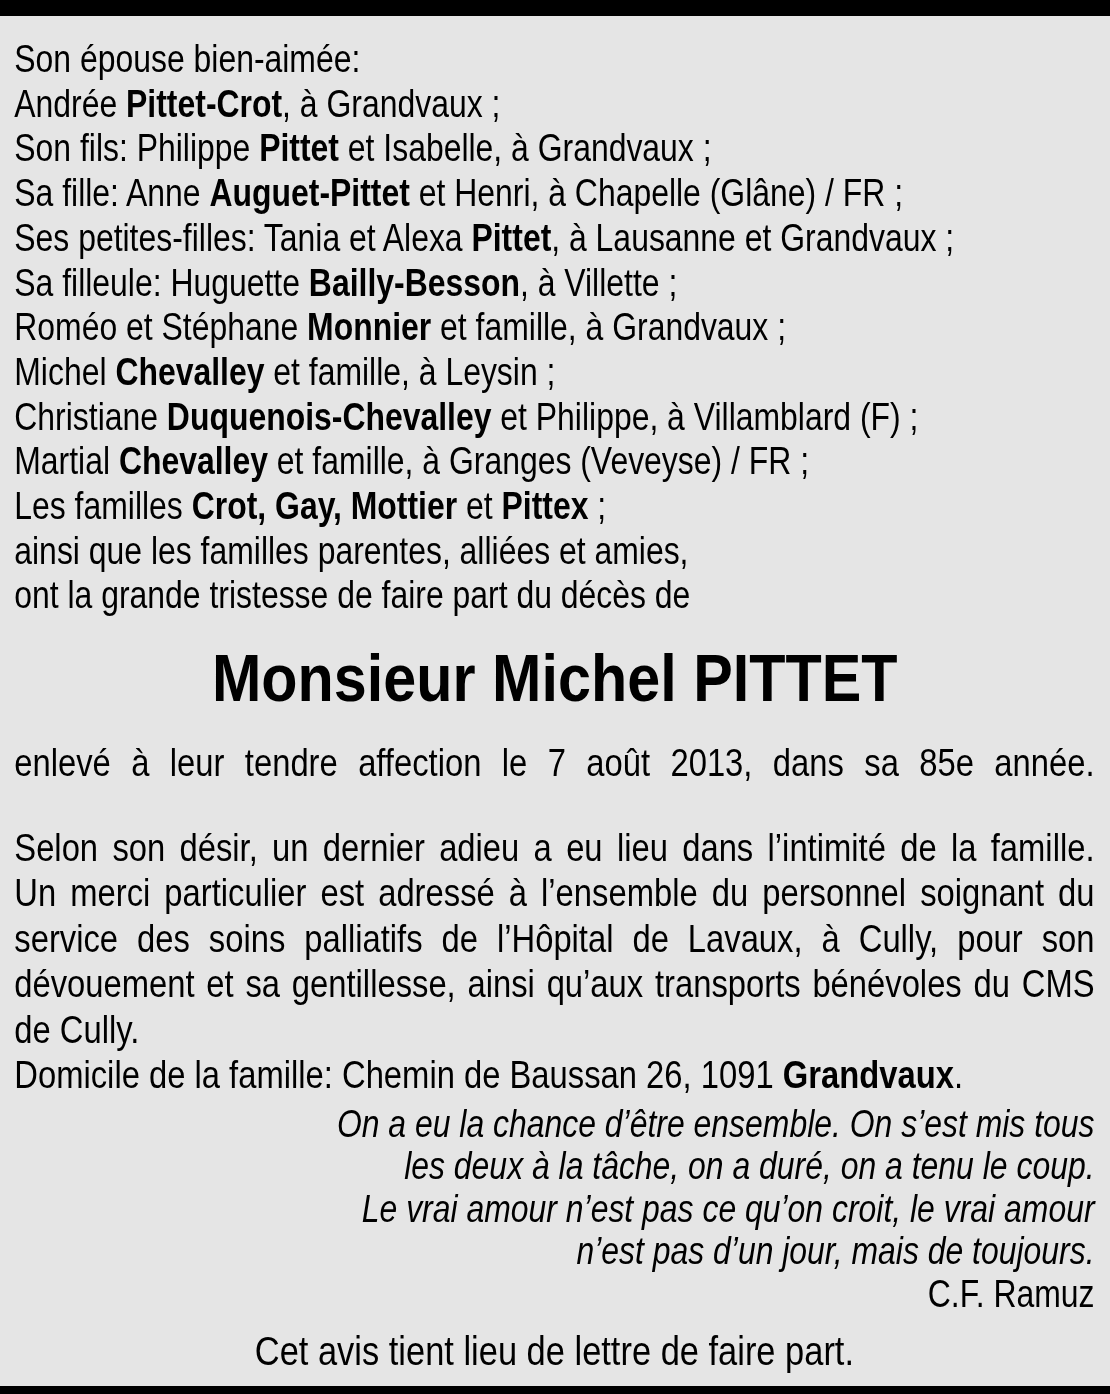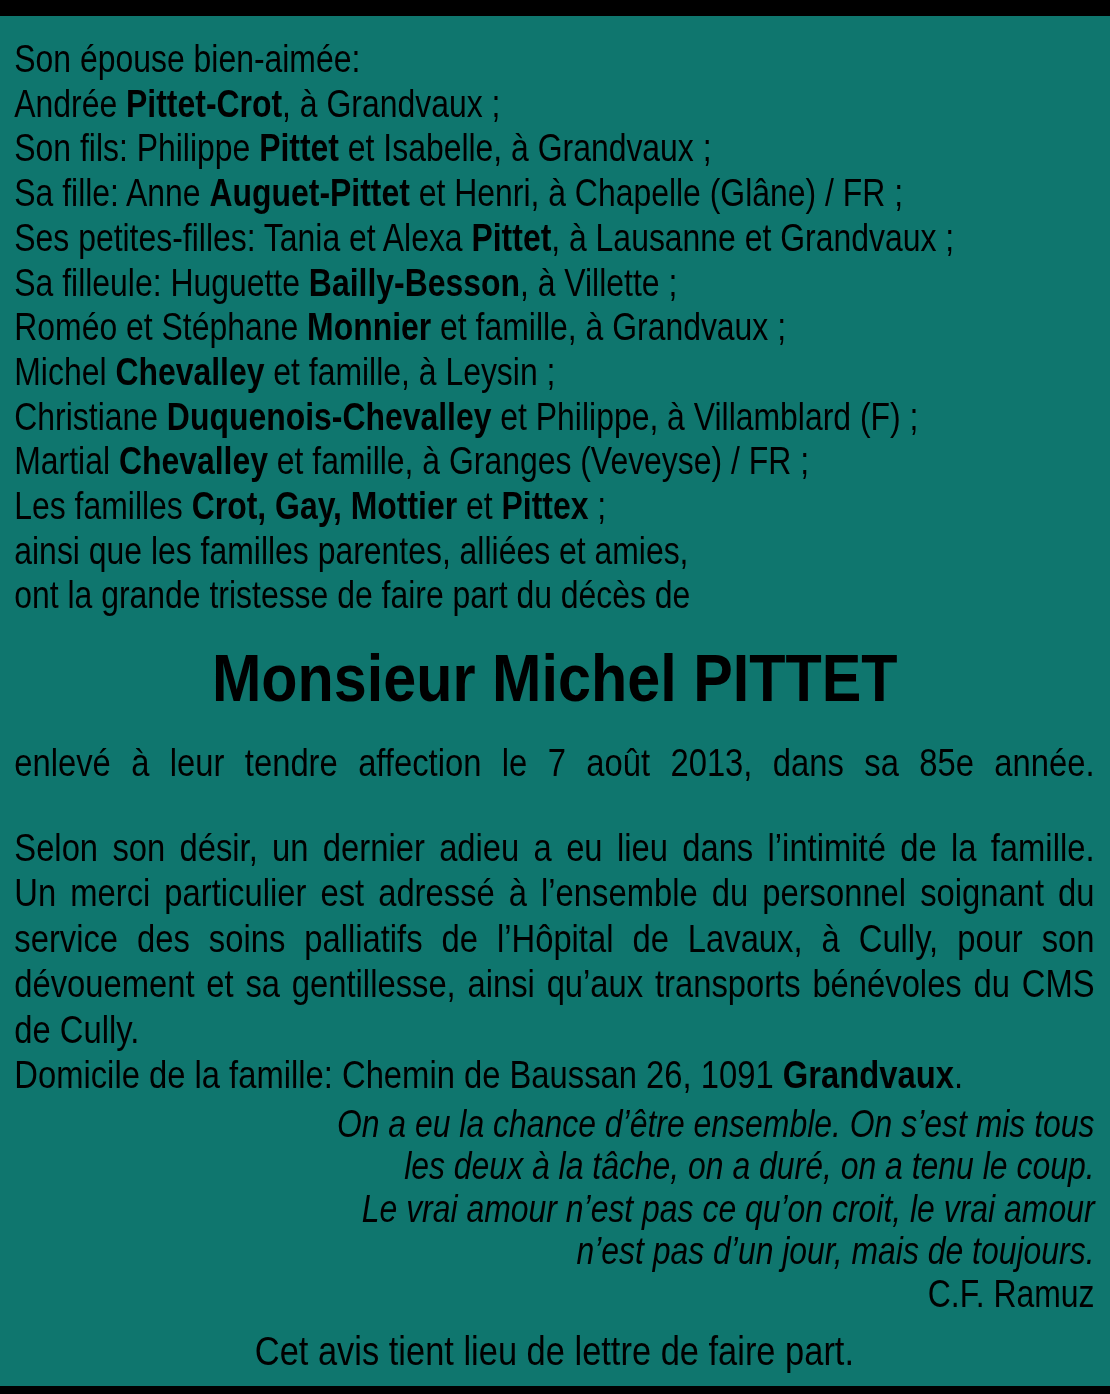"Son épouse bien-aimée:" .sheet { background: #0f766e -> #e5e5e5 }
